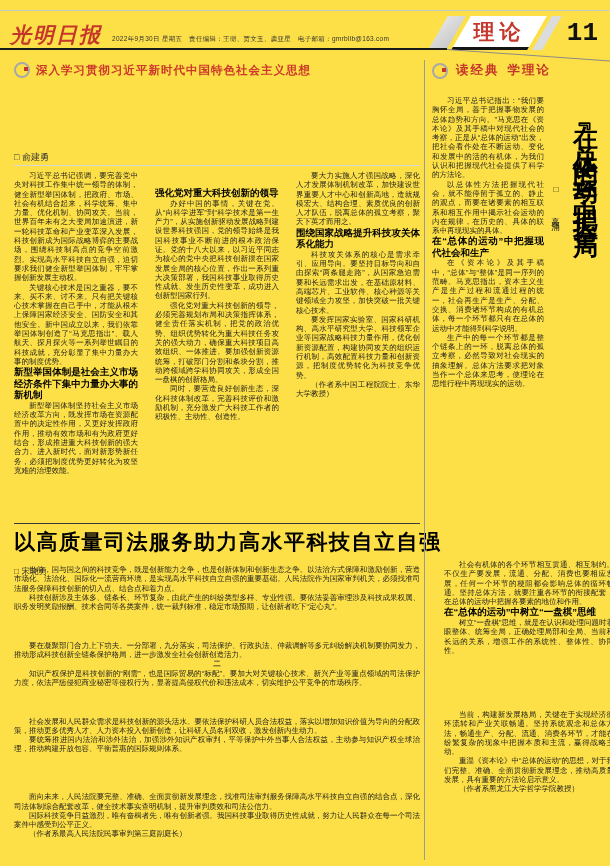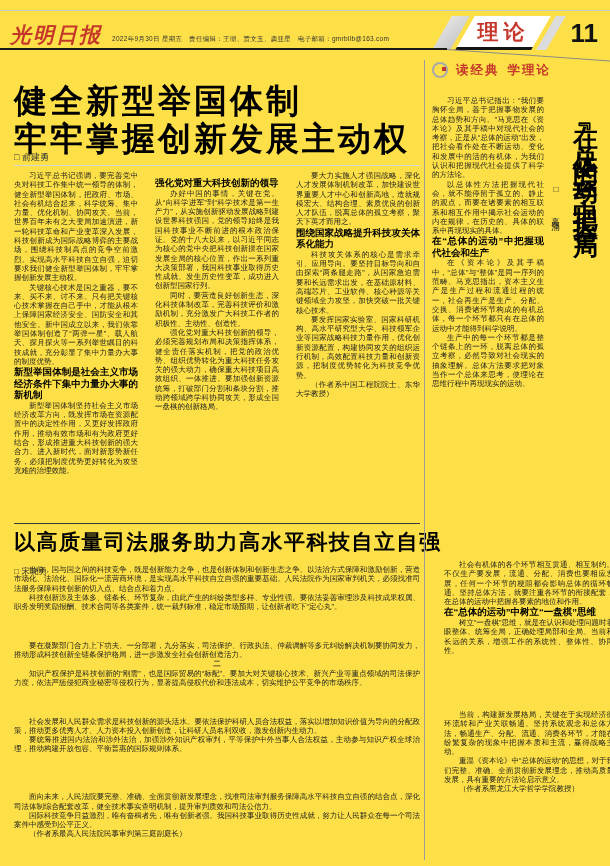"11" .rib-num { font-family: none -> Liberation Mono, monospace }
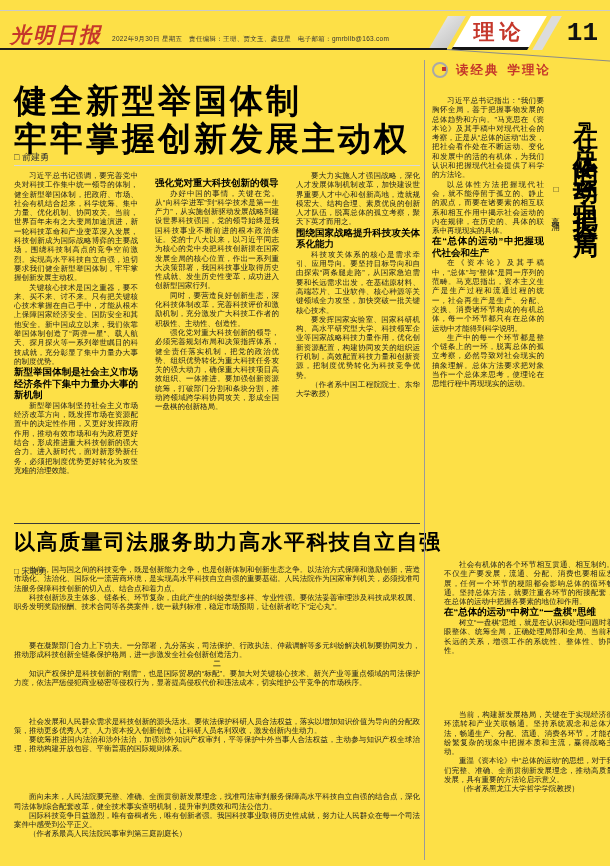"深入学习贯彻习近平新时代中国特色社会主义思想" div.banner { html: none -> <div> <span></span> <span>深入学习贯彻习近平新时代中国特色社会主义思想</span> </div> }
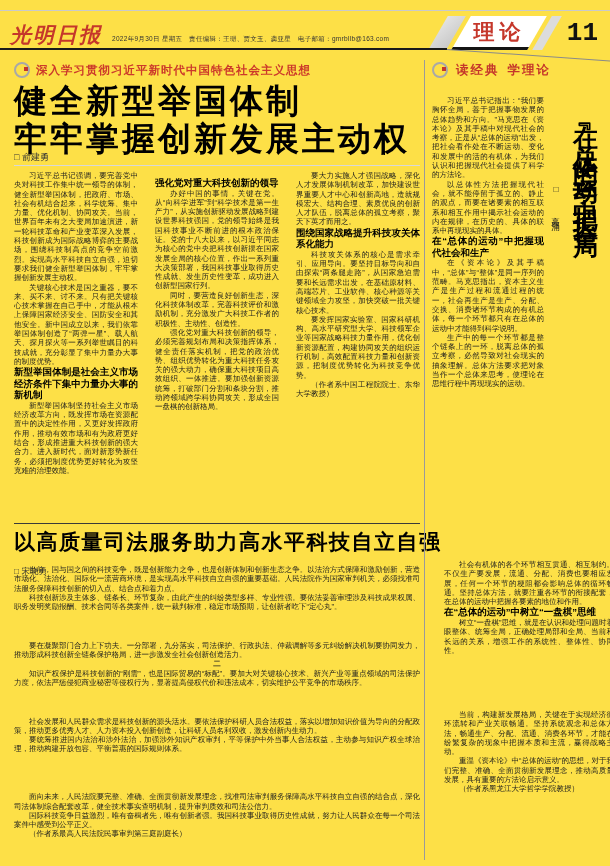"读经典" .side-header { align-items: none -> center }
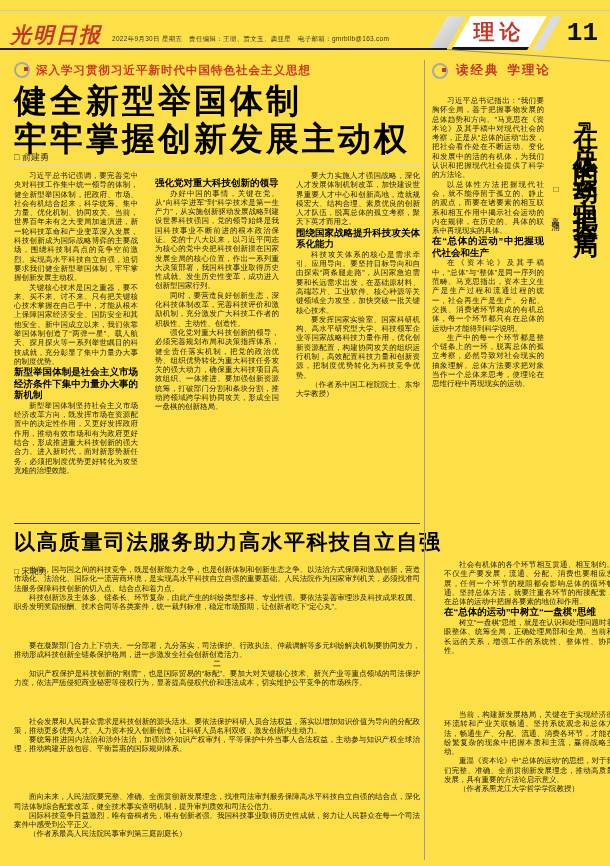"健全新型举国体制" h1.headline { html: <h1> <span>健全新型举国体制</span><br> <span>牢牢掌握创新发展主动权</span> </h1> -> none }
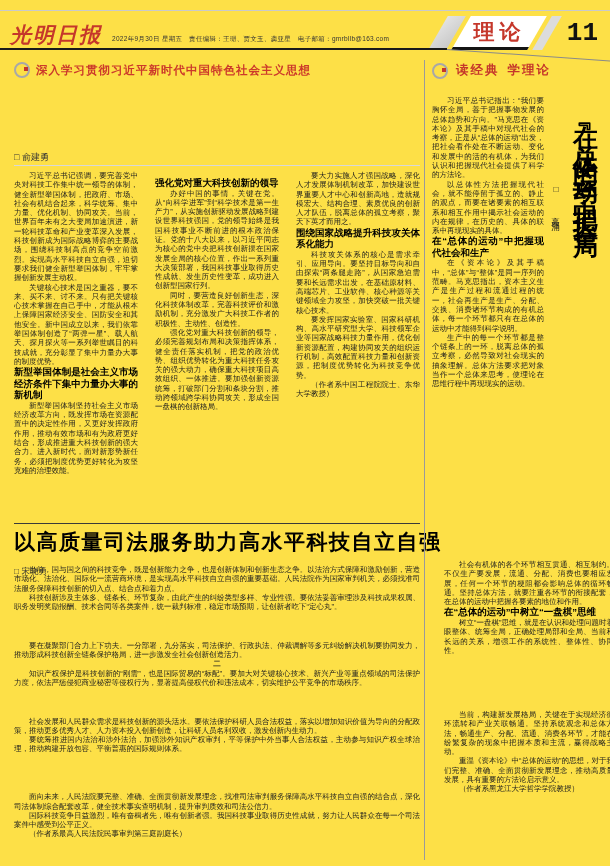"强化党对重大科技创新的领导" p.subhead { margin-top: 6px -> 16px }
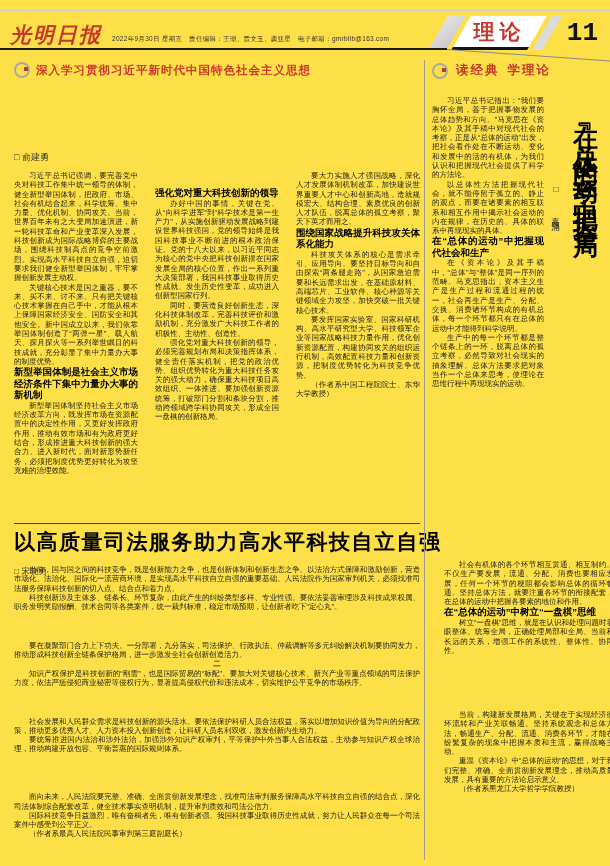"关键核心技术是国之重器，要不来、买不来、讨不来。只有把关键核心技术掌握在自己手中" p { text: 两弹一星 -> 马克思指出 }
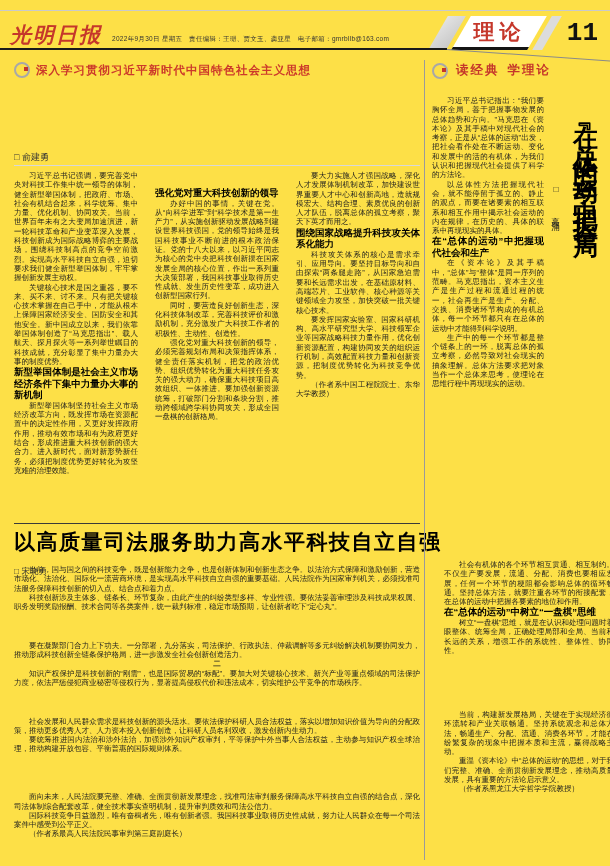"同时，要营造良好创新生态，深化科技体制改革，完善科技评价和激励机制，充分激发广大" p { order: before "强化党对重大科技创新的领导，必须完善规划布局和决策指挥体系，健全责任落实机制，把" -> after "强化党对重大科技创新的领导，必须完善规划布局和决策指挥体系，健全责任落实机制，把" }
